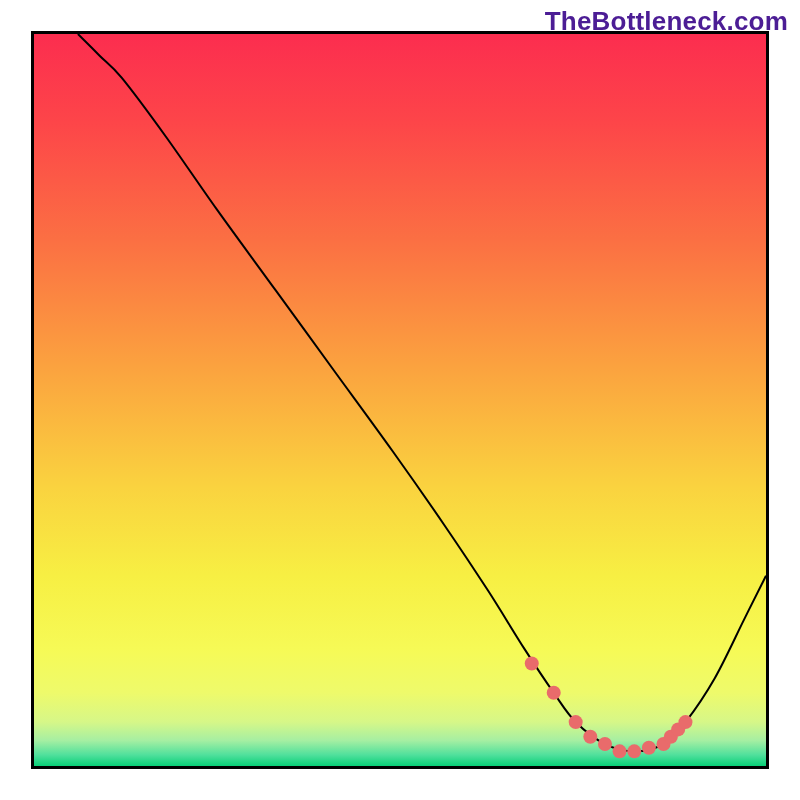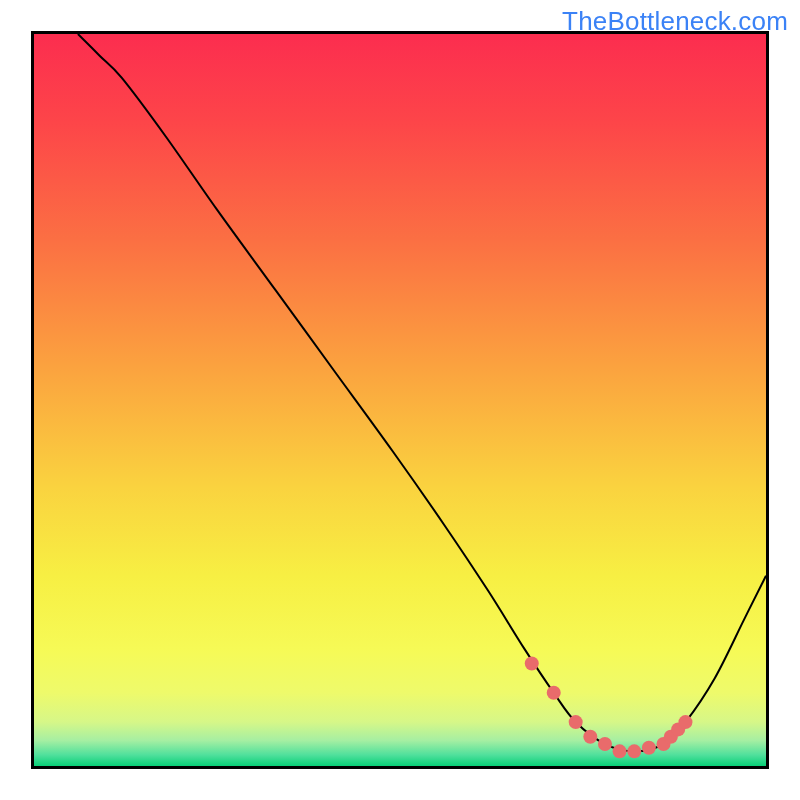"TheBottleneck.com" .watermark { color: #3b82f6 -> #4c1d95; font-weight: 400 -> 700 }
